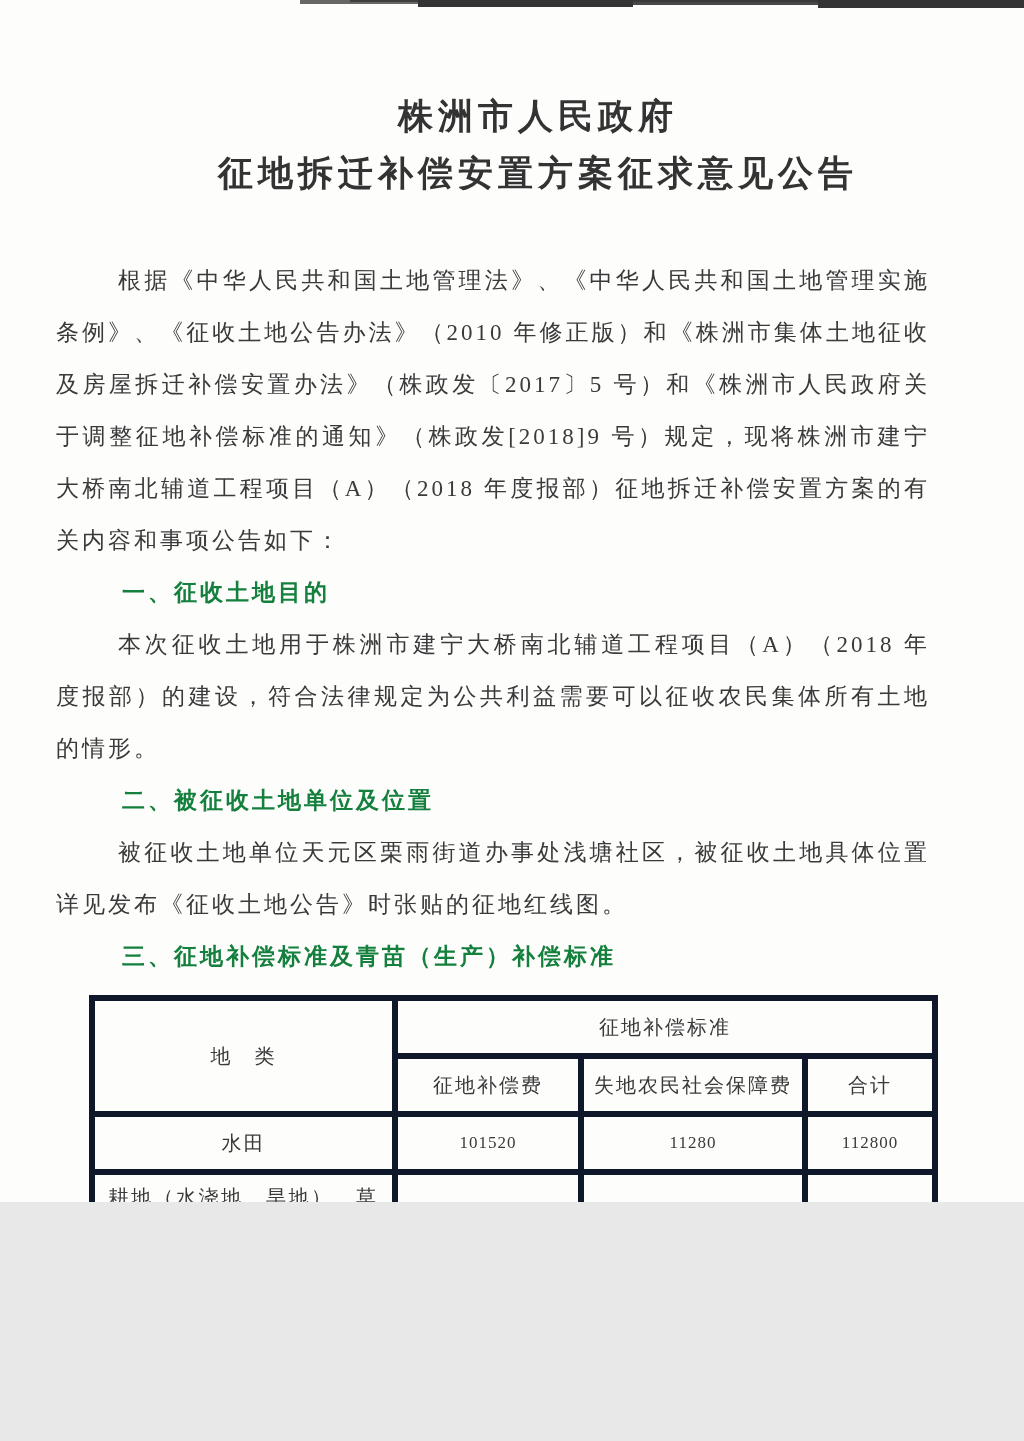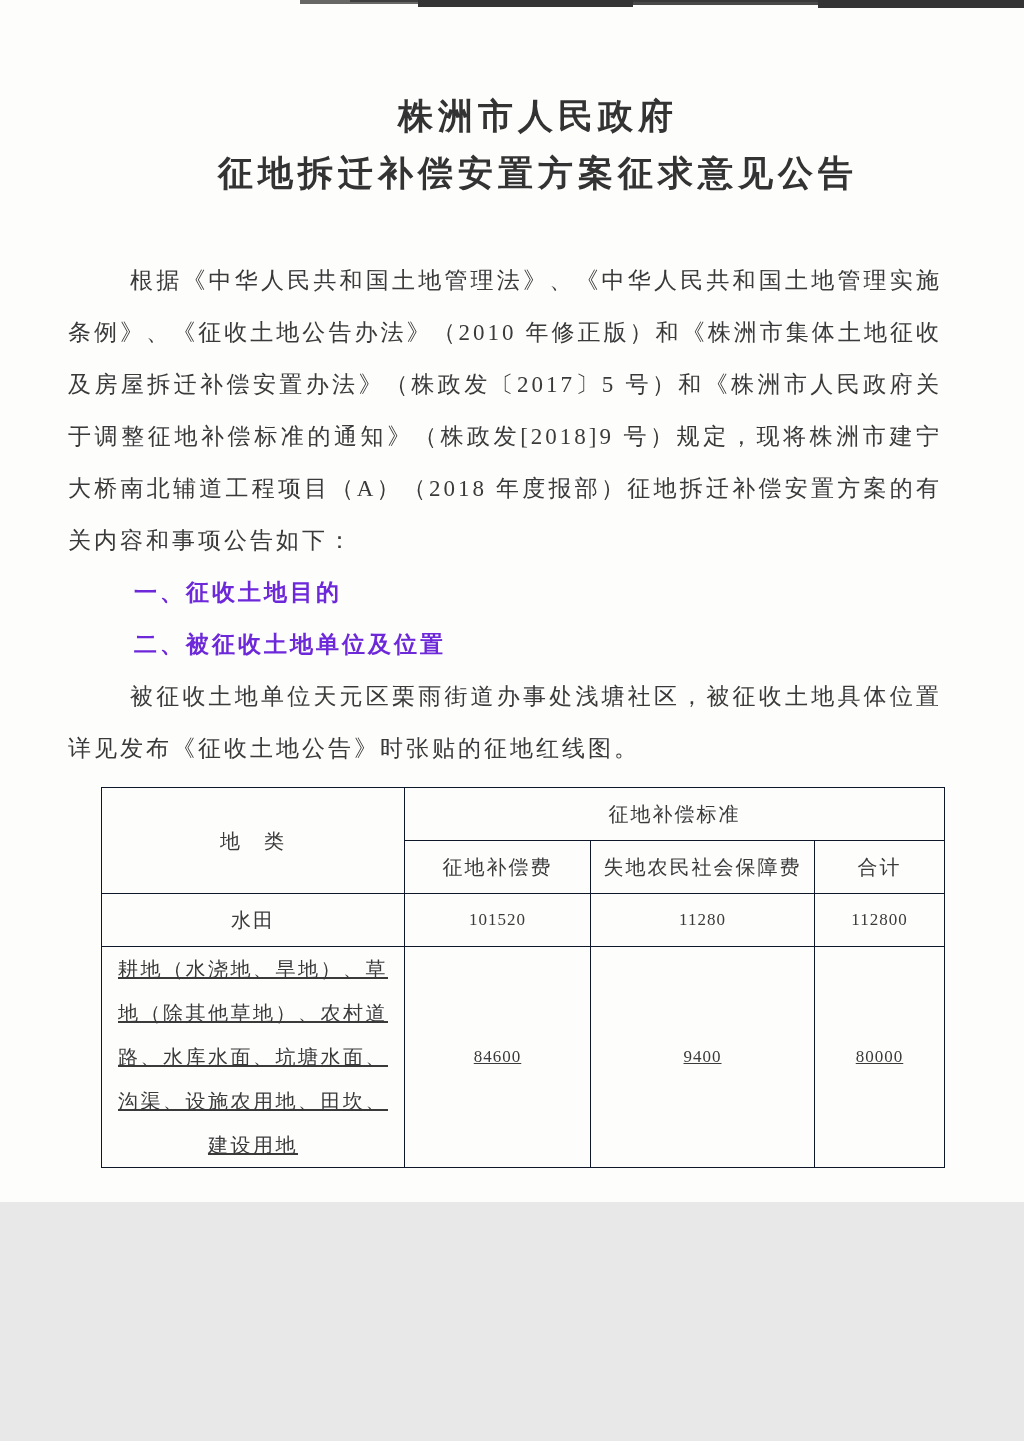"根据《中华人民共和国土地管理法》、《中华人民共和国土地管理实施条例》、《征收土地" .content { left: 68px -> 56px }
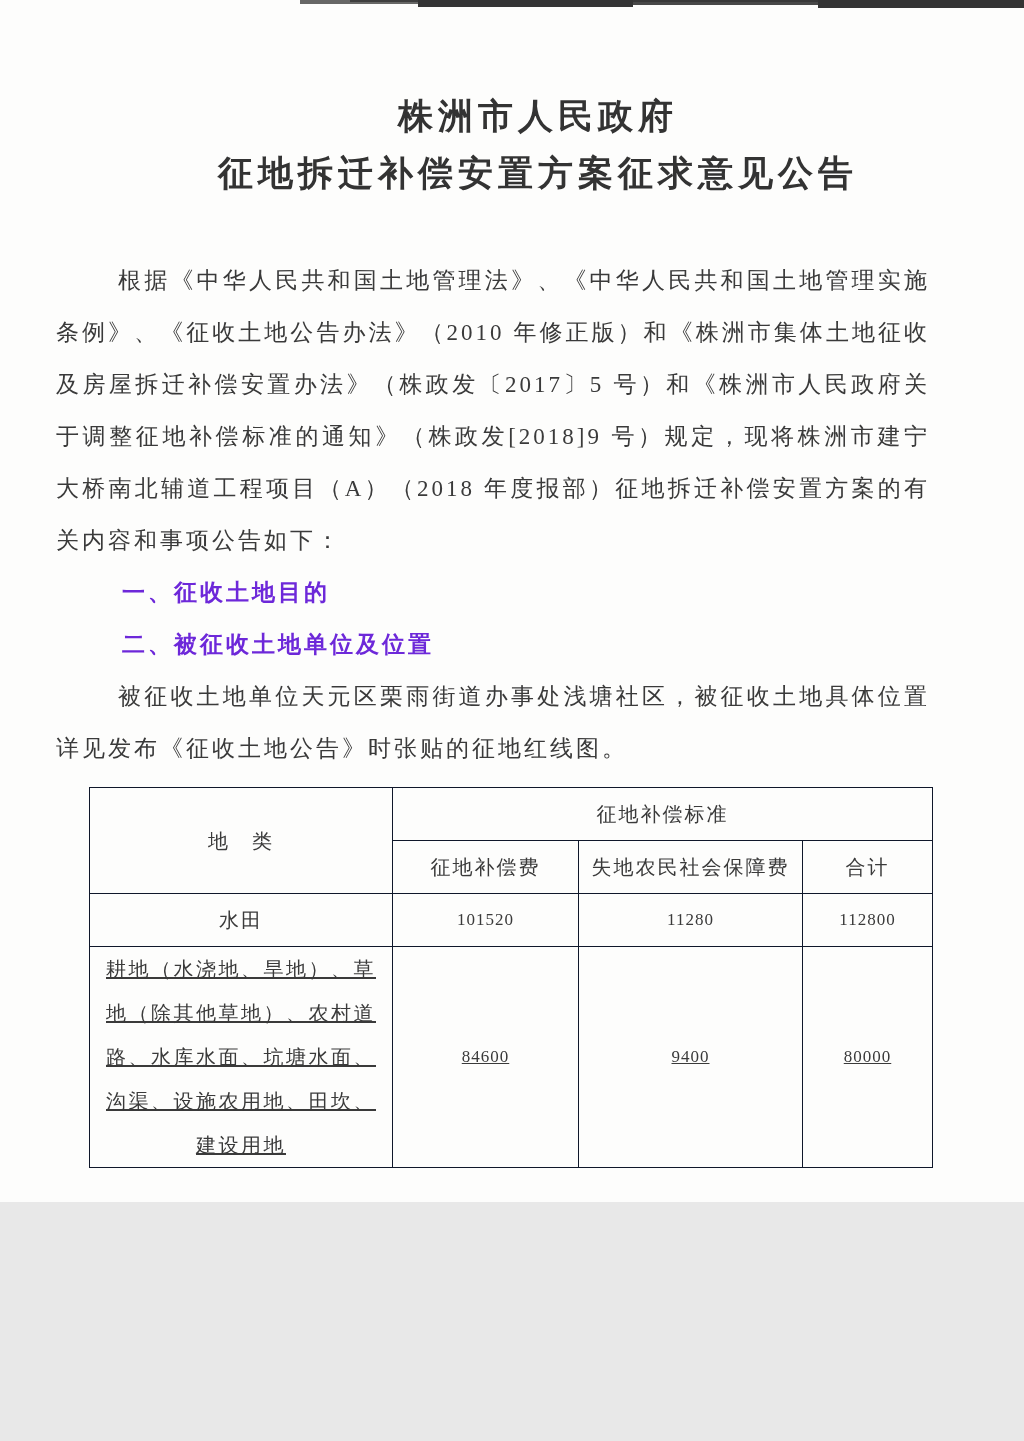"一、征收土地目的" .heading { color: #6d28d9 -> #15803d }
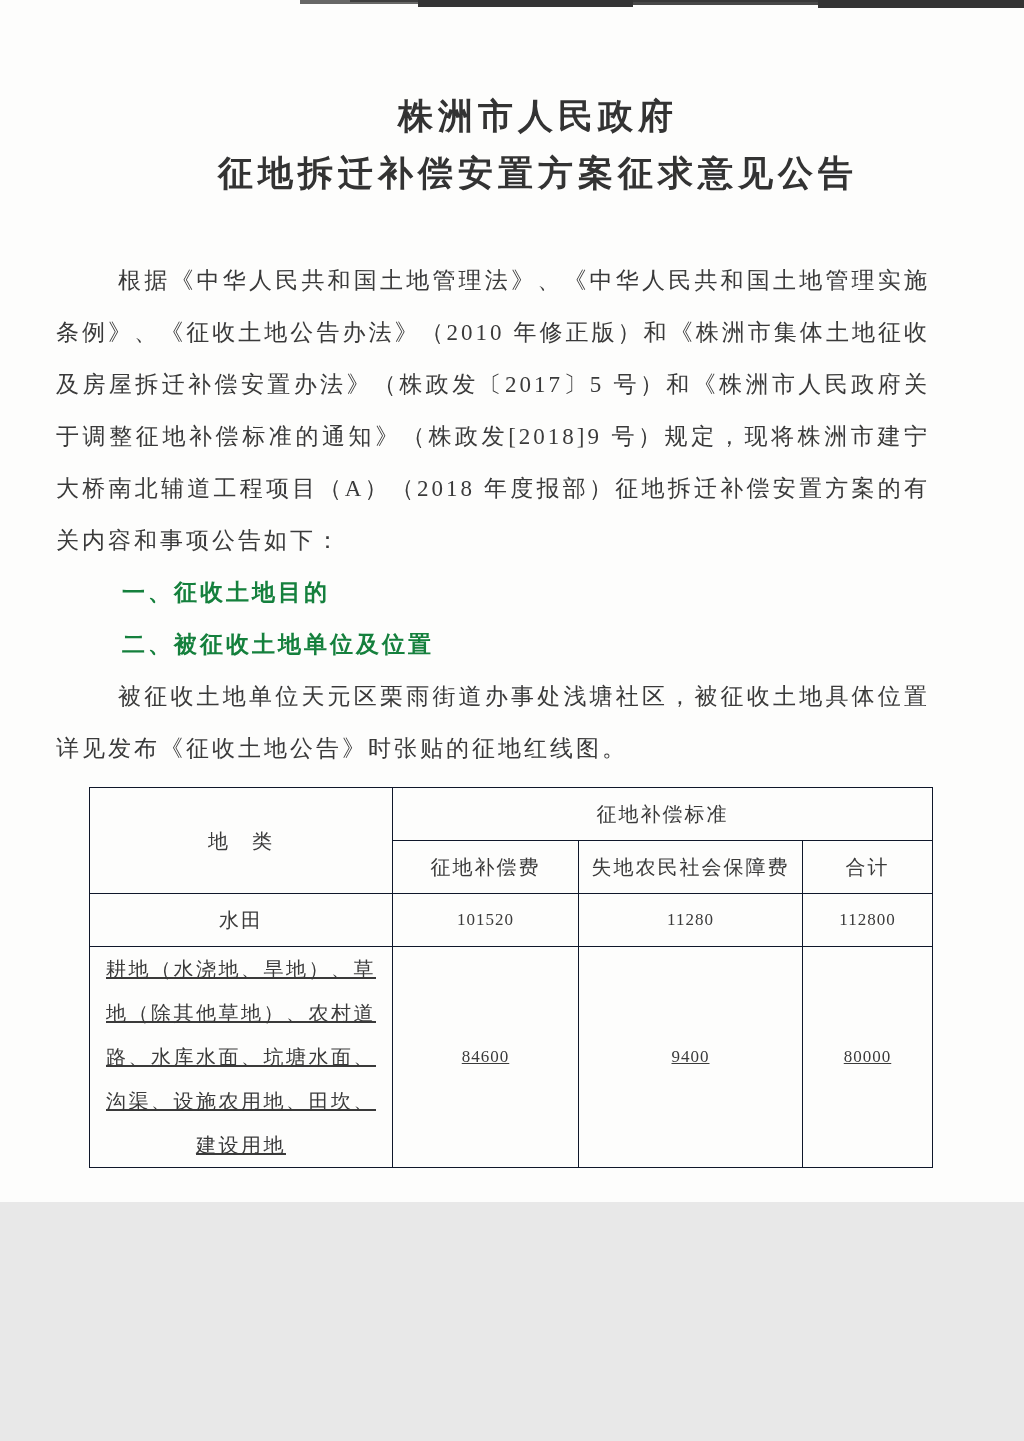"本次征收土地用于株洲市建宁大桥南北辅道工程项目（A）（2018" p.para { html: none -> <p>本次征收土地用于株洲市建宁大桥南北辅道工程项目（A）（2018 年度报部）的建设，符合法律规定为公共利益需要可以征收农民集体所有土地的情形。</p> }
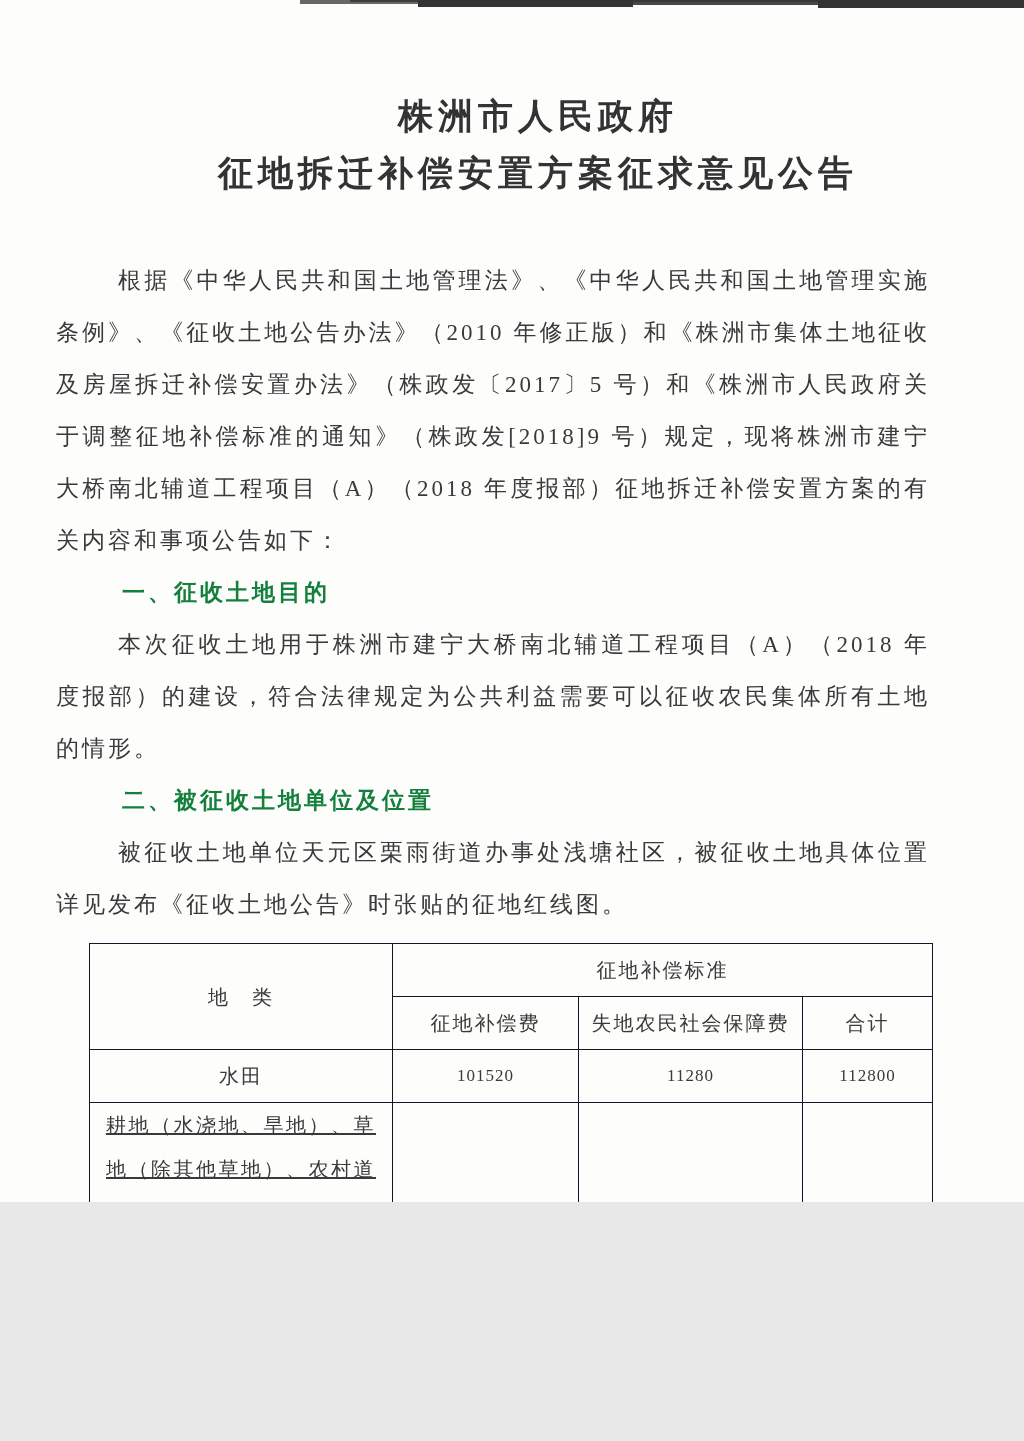"三、征地补偿标准及青苗（生产）补偿标准" p.heading { html: none -> <p>三、征地补偿标准及青苗（生产）补偿标准</p> }
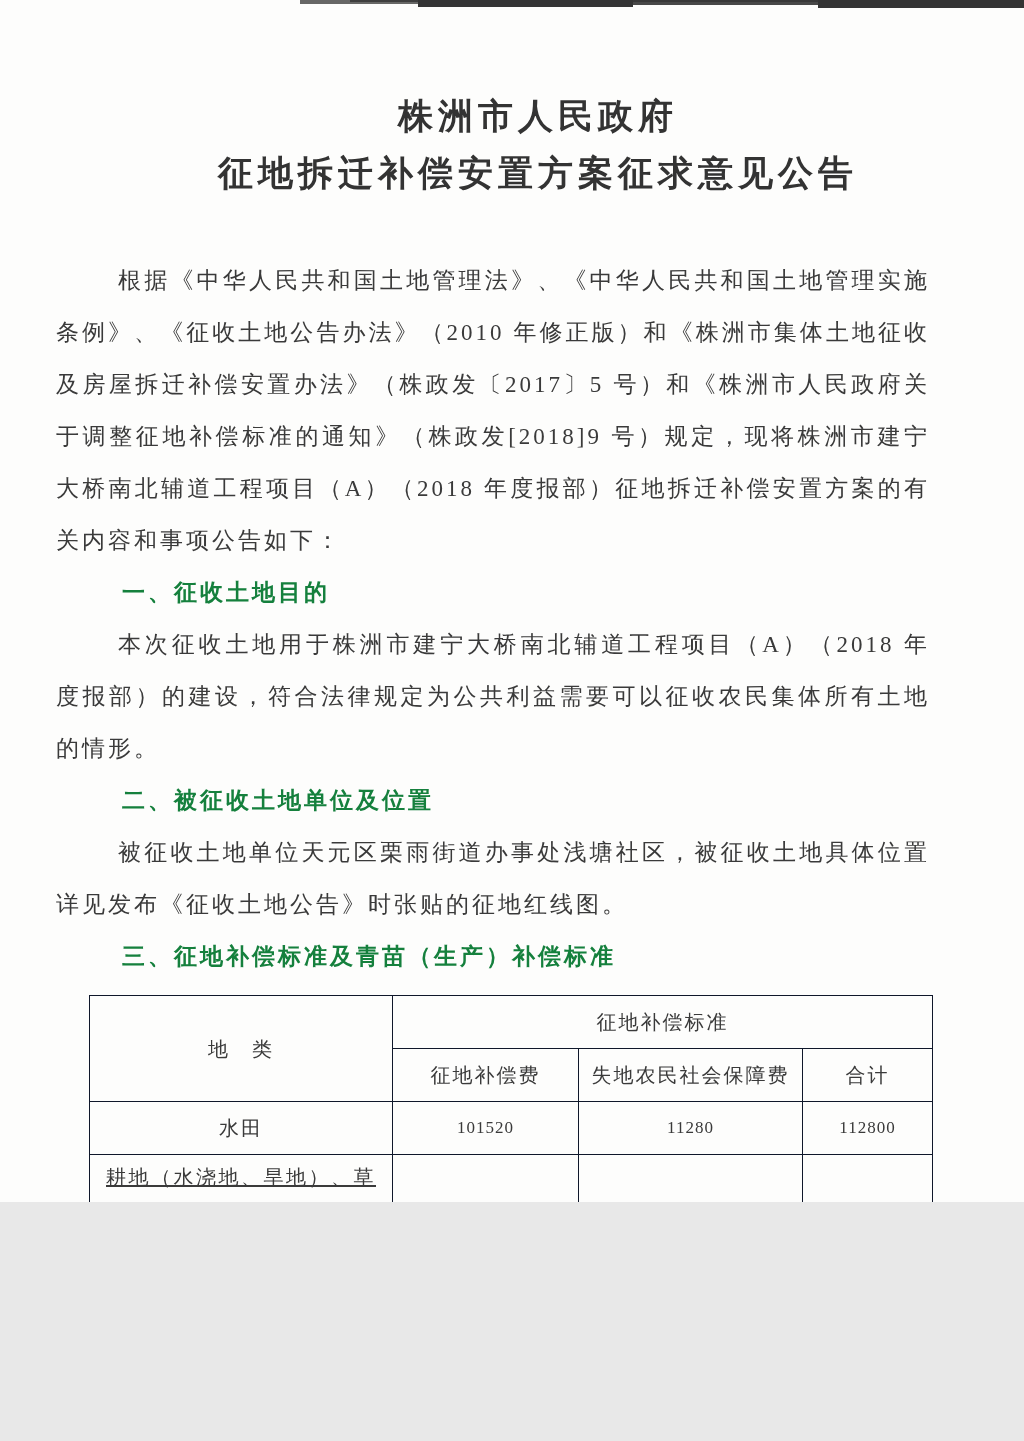"征地补偿标准" table.comp-table td { border: 1px solid #0f172a -> 6px solid #0f172a }
